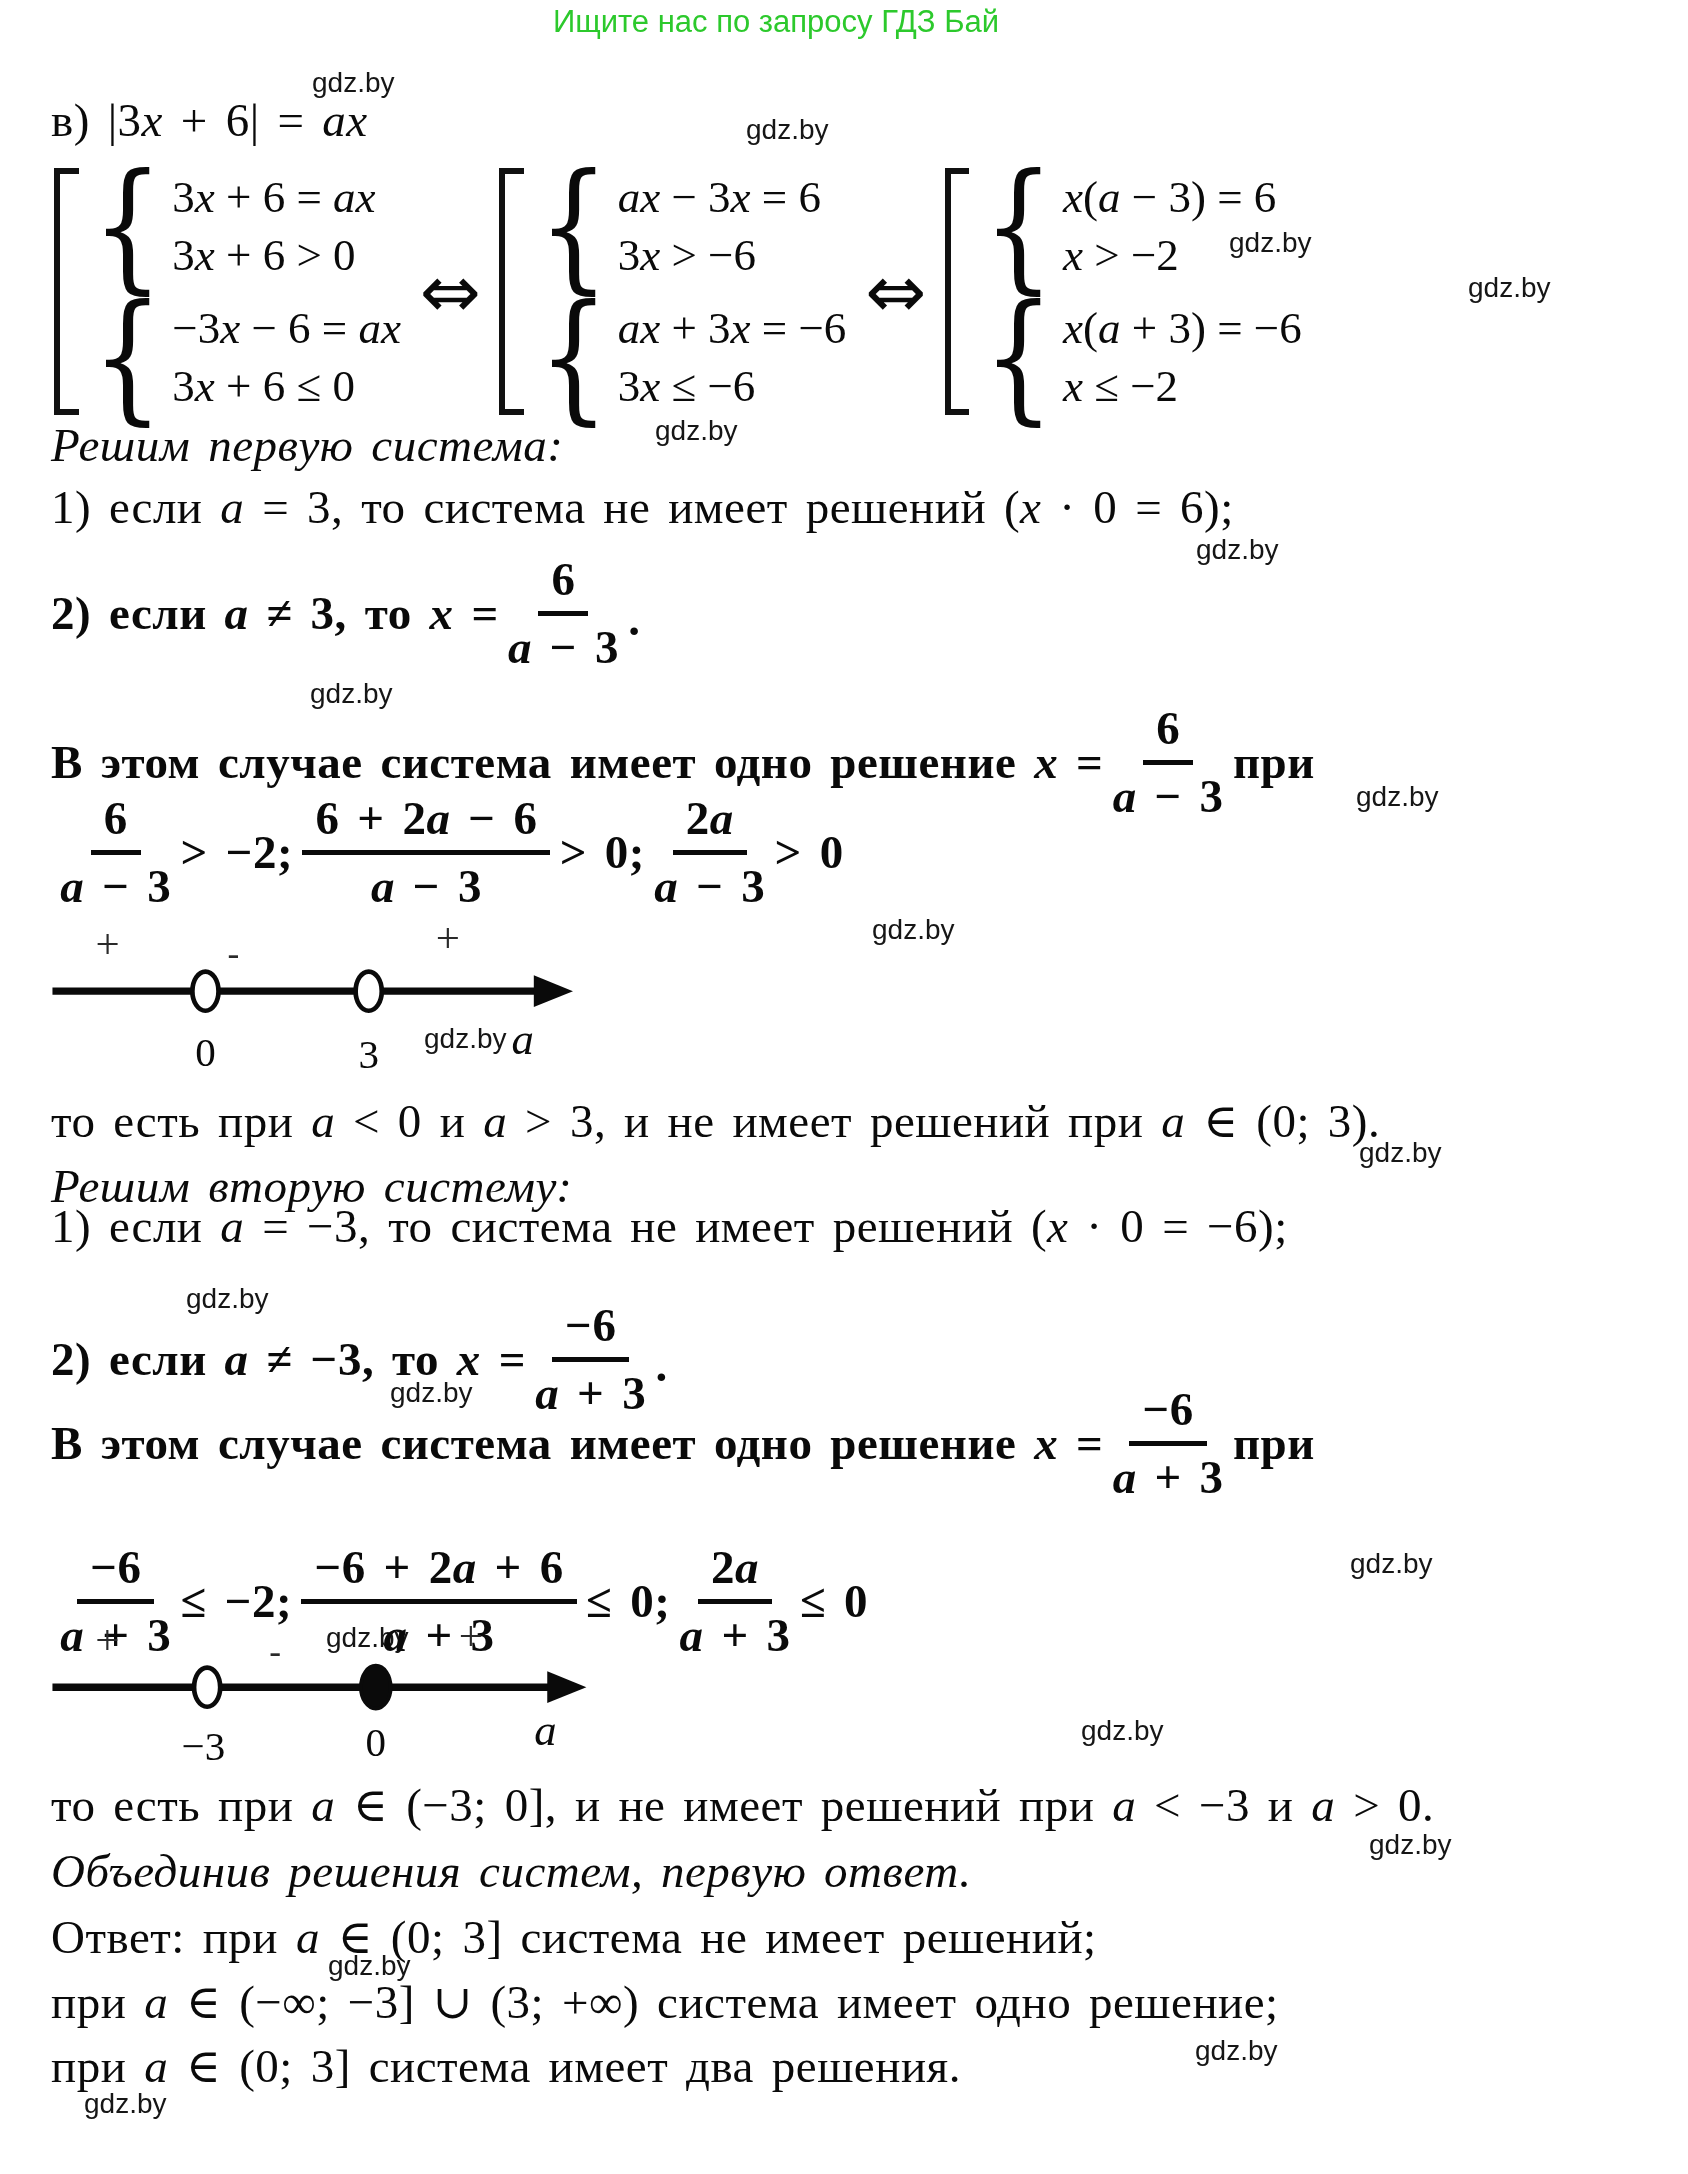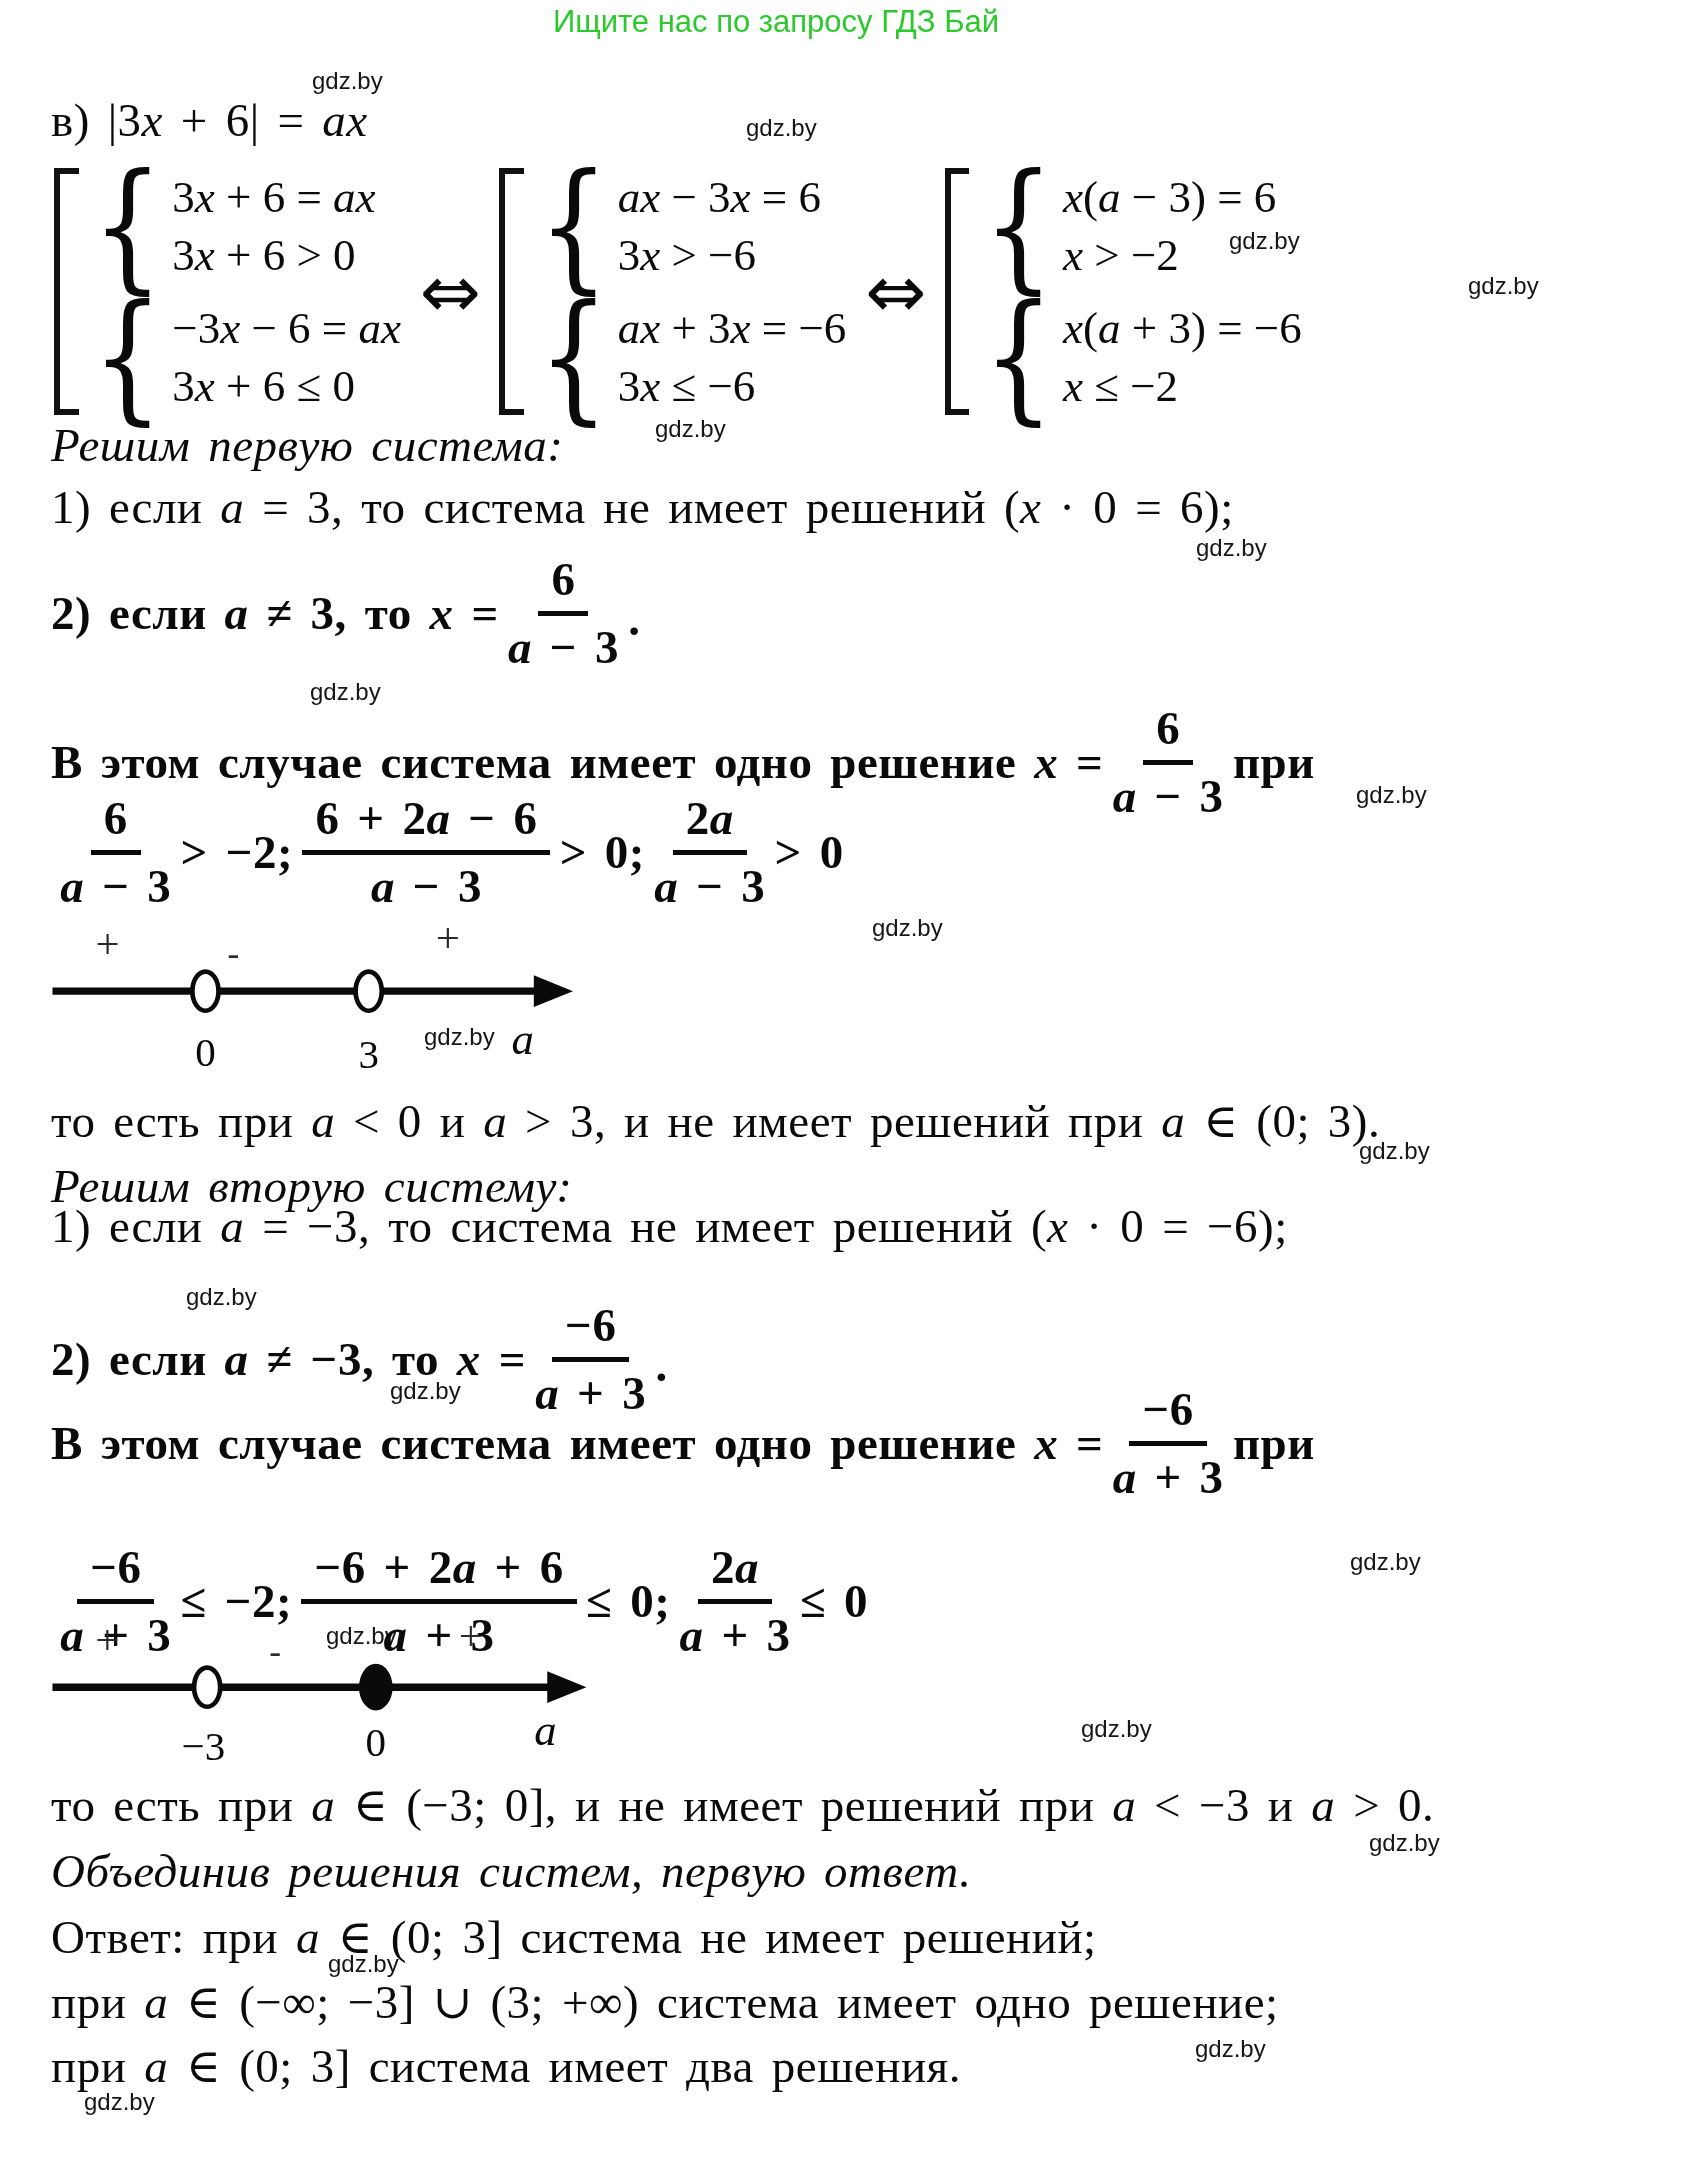"gdz.by" .wm { font-size: 24px -> 28px }
